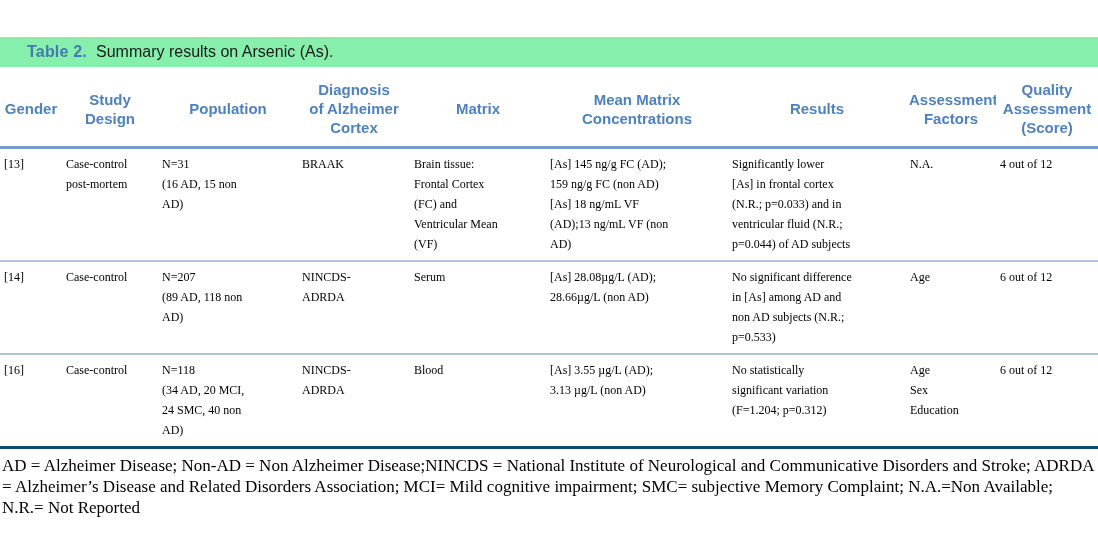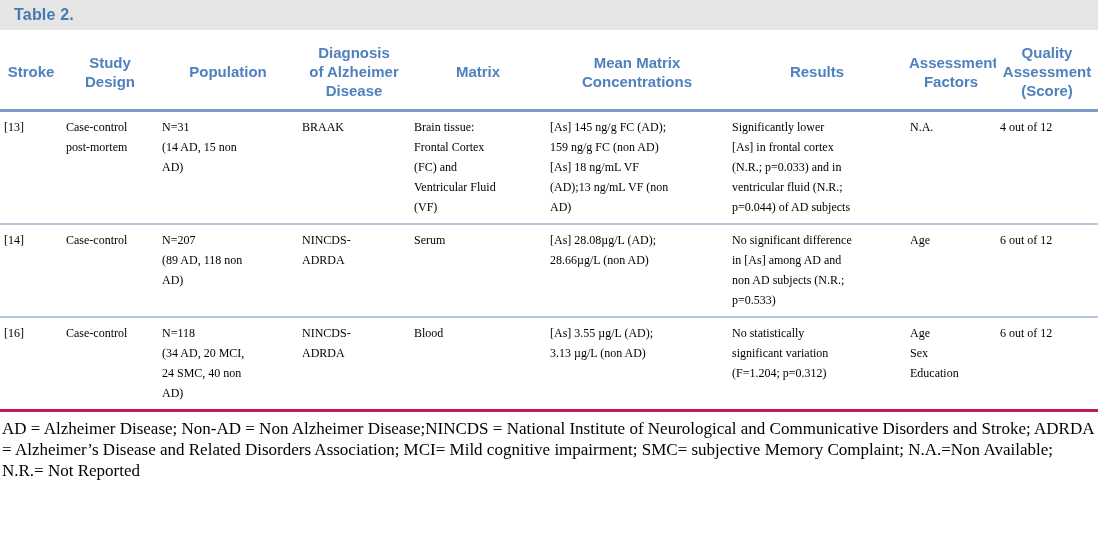"Table 2." .caption-bar { background: #e5e5e5 -> #86efac; margin-top: none -> 37px; padding-left: 14px -> 27px }
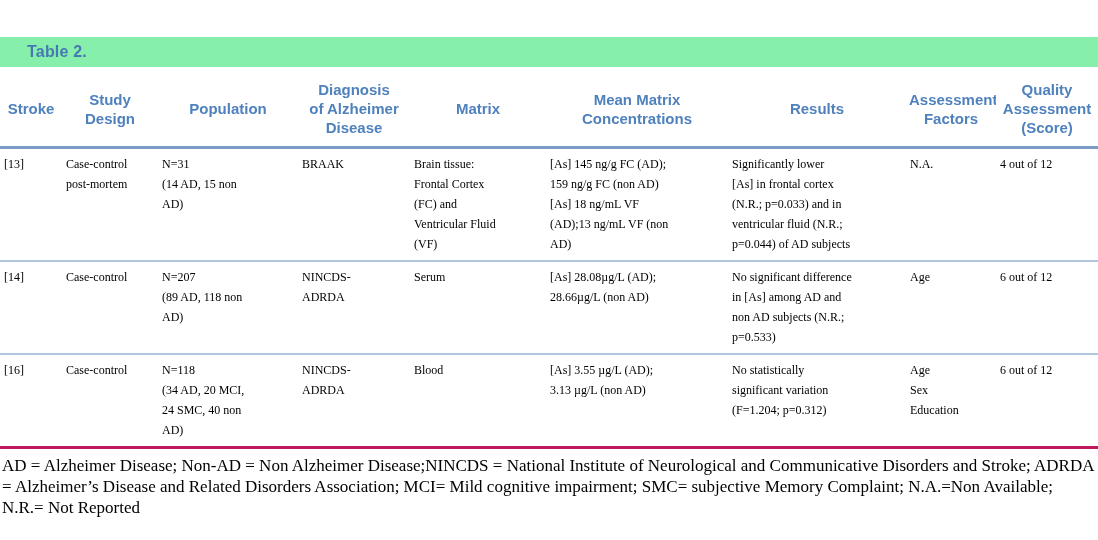"Summary results on Arsenic (As)." span.caption-text { html: none -> <span>Summary results on Arsenic (As).</span> }
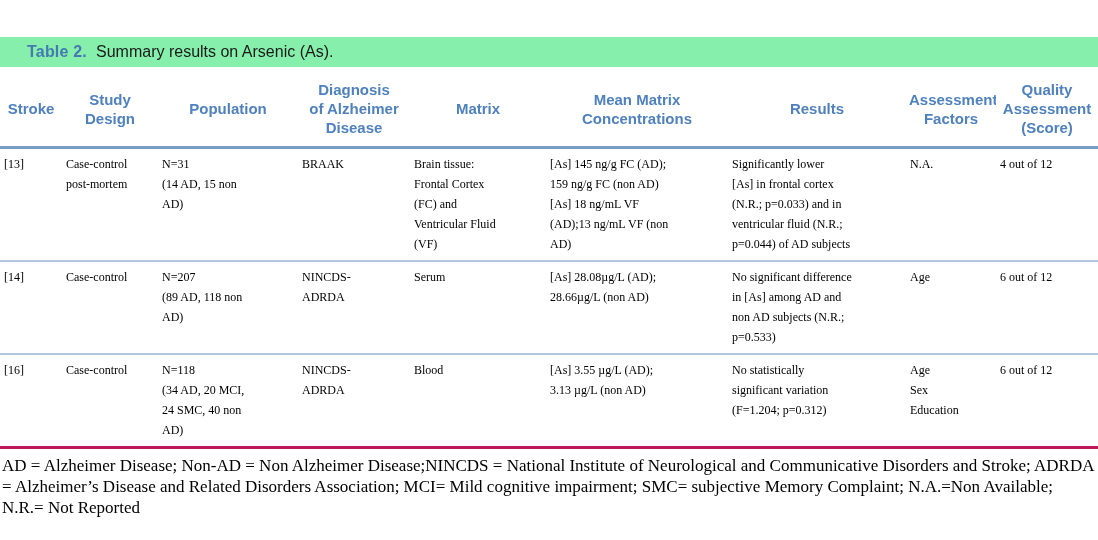"Diagnosis" th { text: Disease -> Cortex }
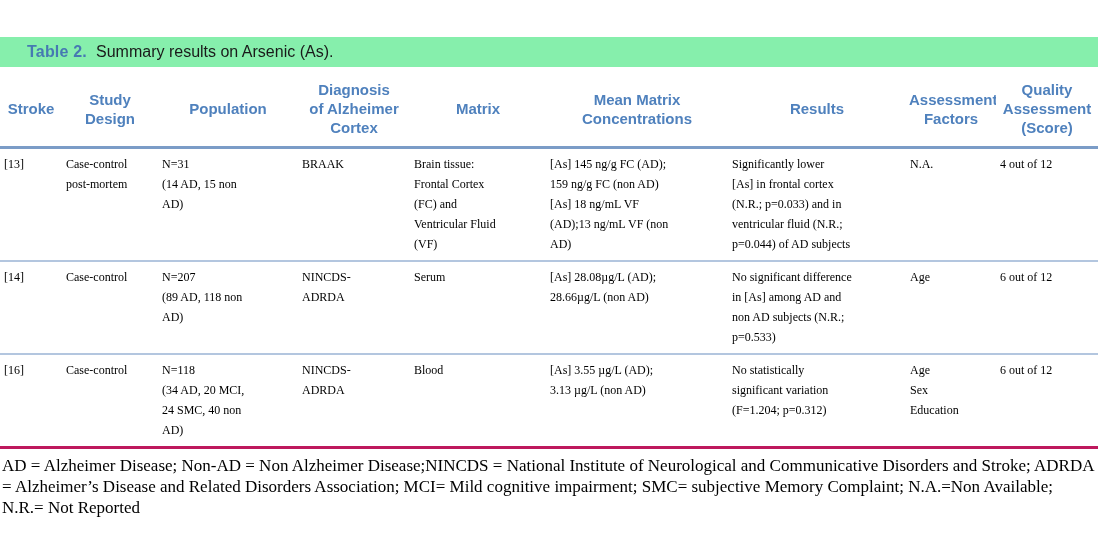"Stroke" th { text: Stroke -> Gender }
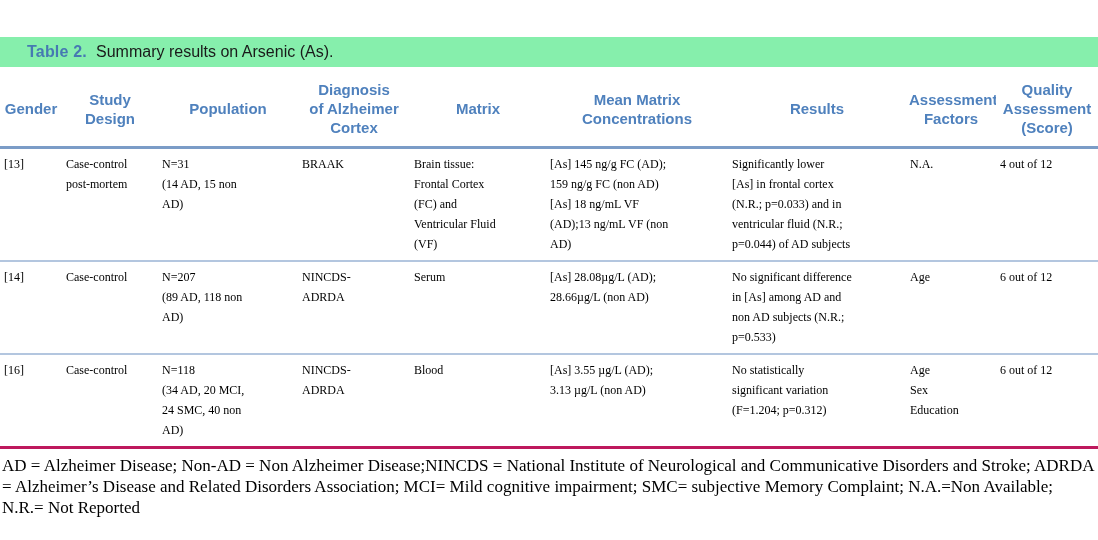"N=31" td { text: 14 -> 16 }
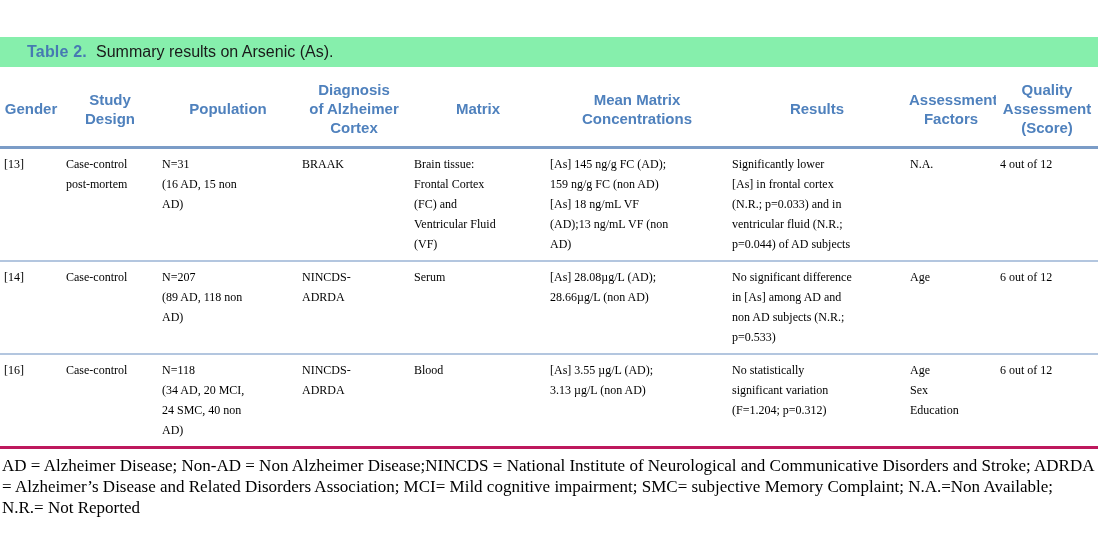"Brain tissue:" td { text: Fluid -> Mean }
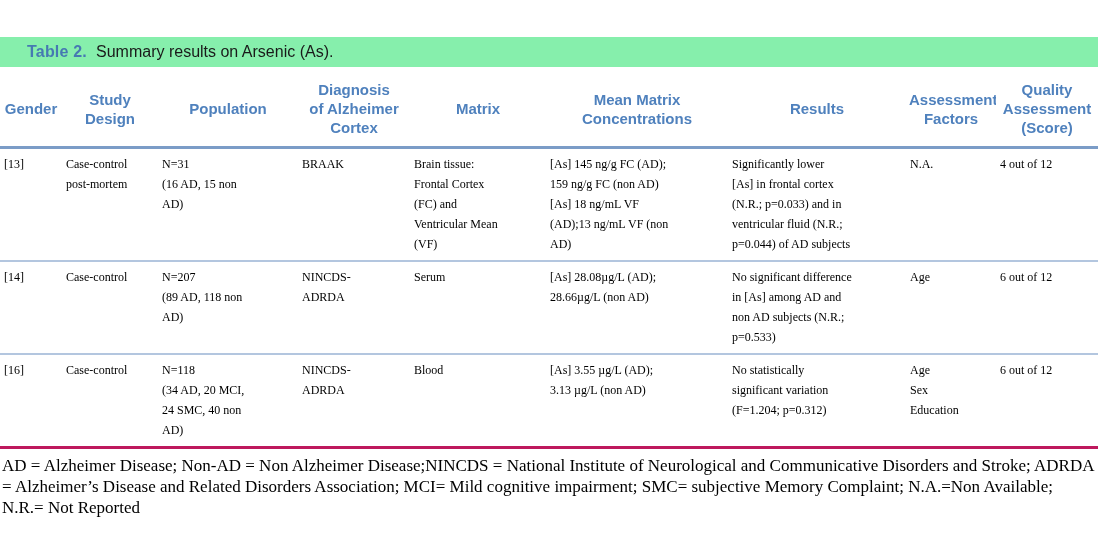"[16]" tbody tr:last-child td { border-bottom: 3px solid #be185d -> 3px solid #0c4a6e }
